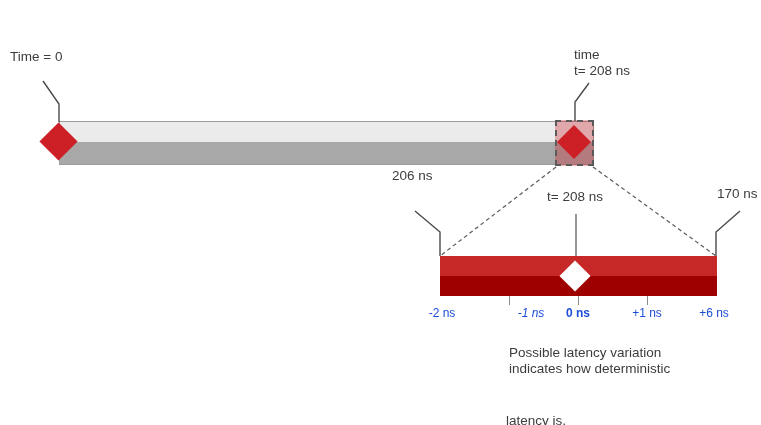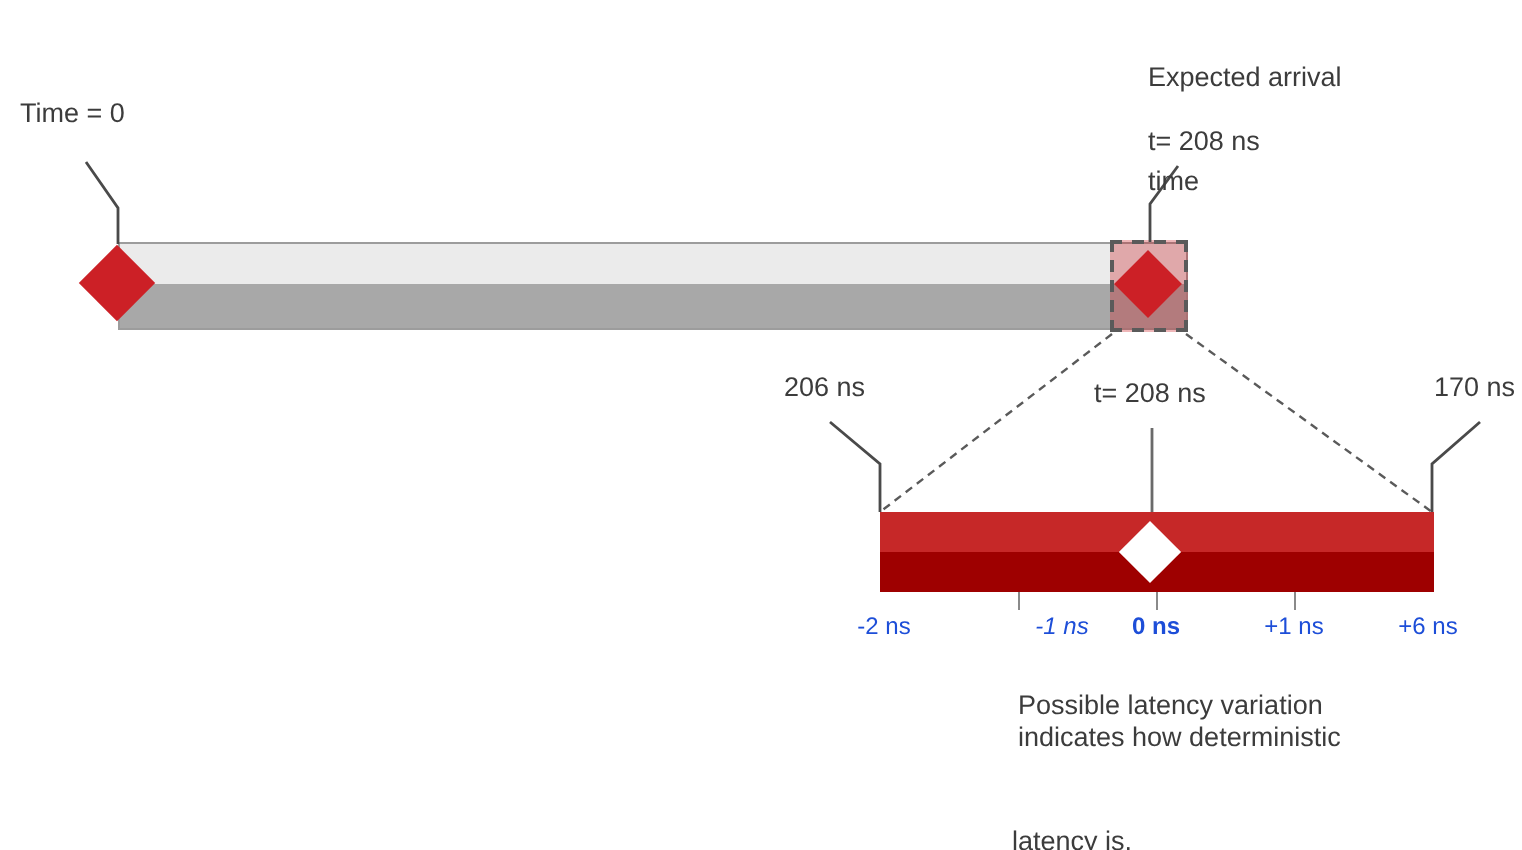"Expected arrival" div.lbl { html: <div>Expected arrival</div> -> none }
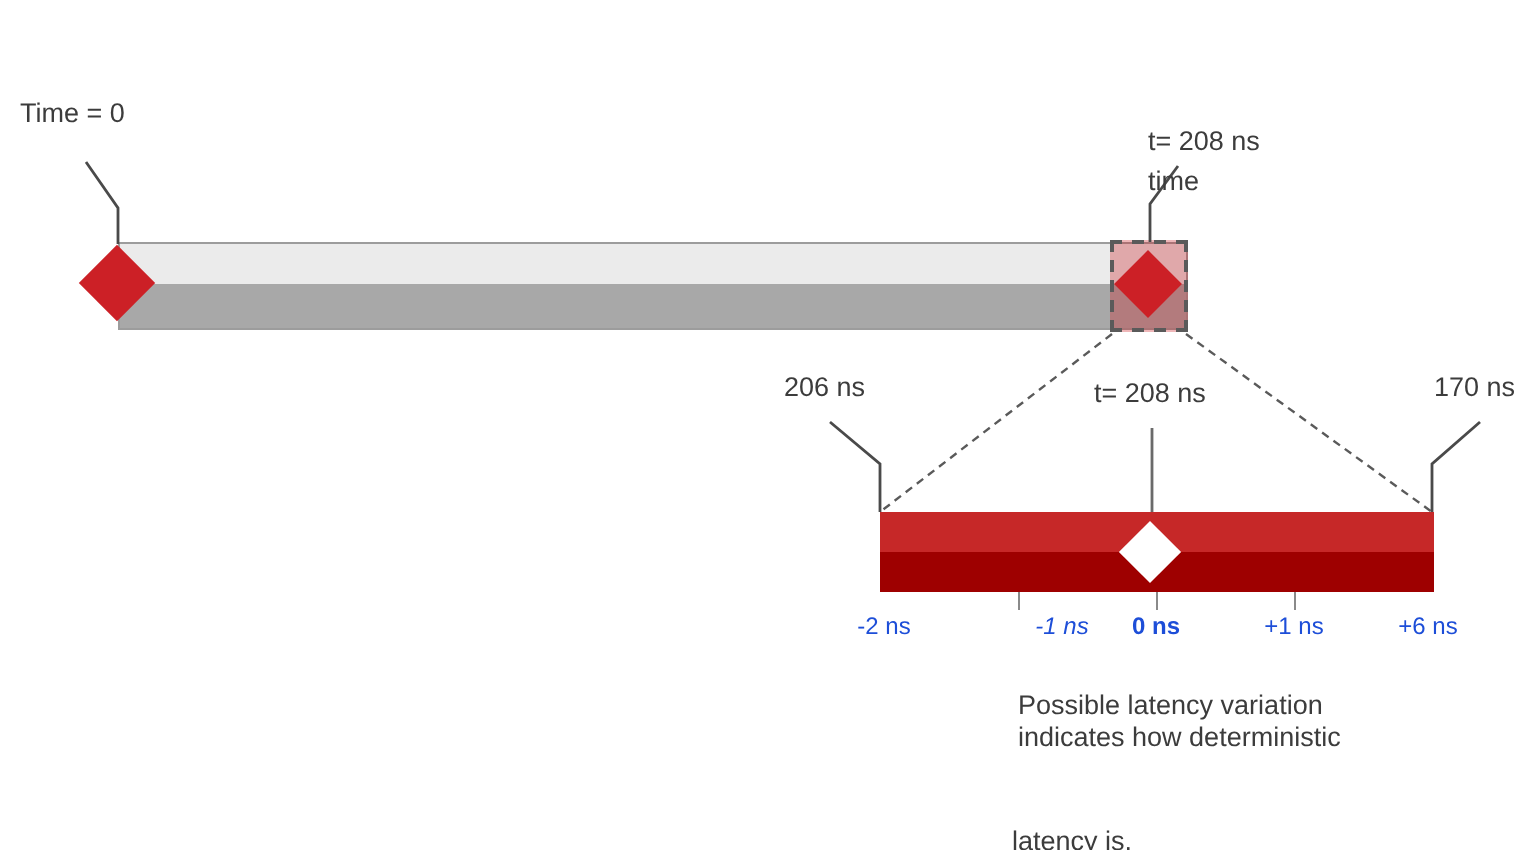"time" div.lbl { margin-top: 36px -> none }
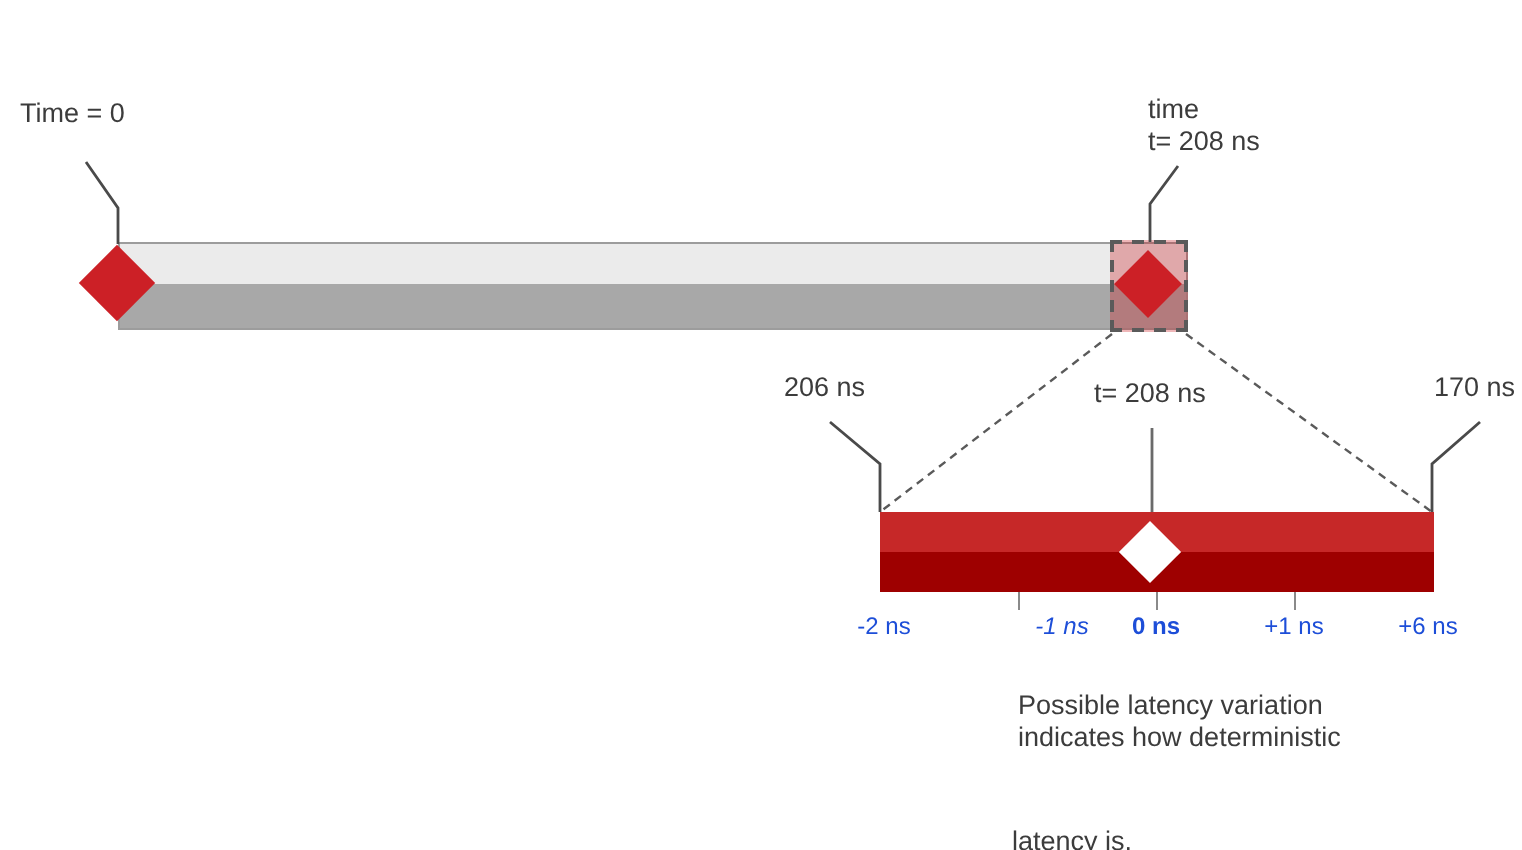"206 ns" div.lbl { top: 186px -> 168px }
